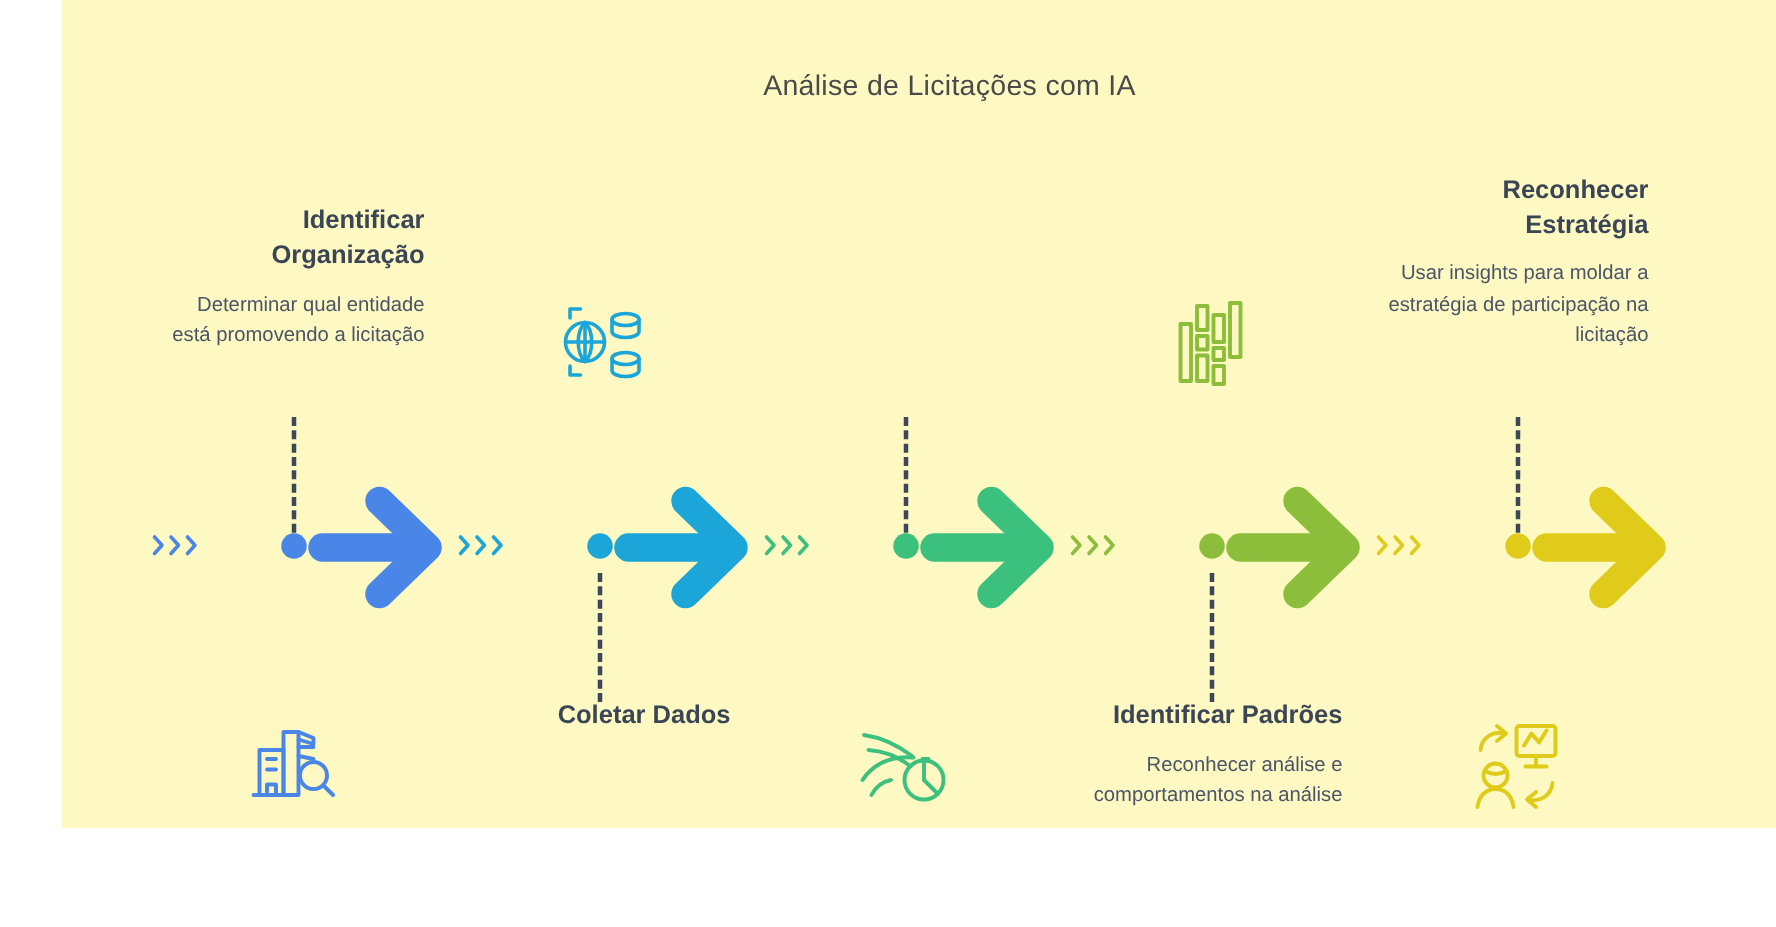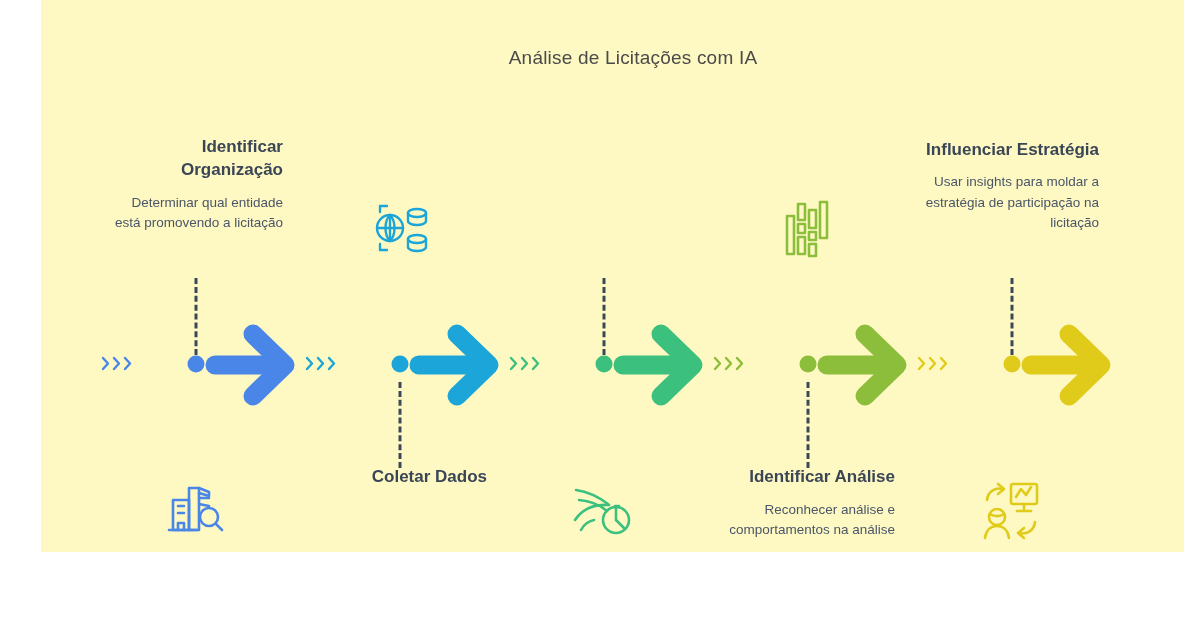"Influenciar Estratégia" div.heading { text: Influenciar -> Reconhecer }
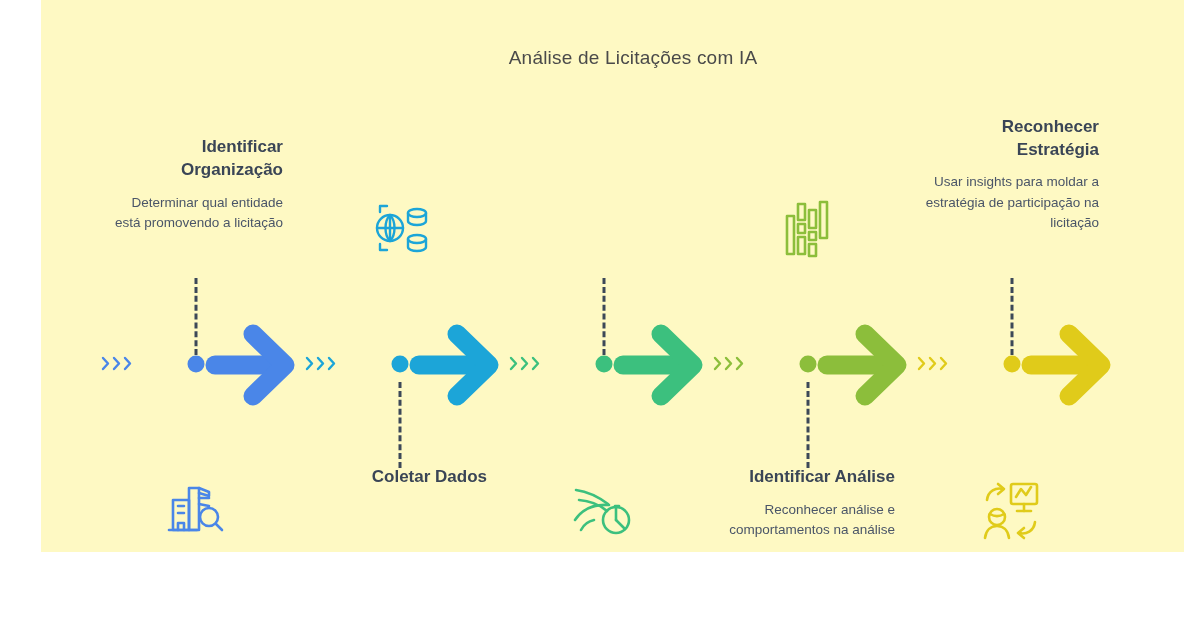"Identificar Análise" div.heading { text: Análise -> Padrões }
